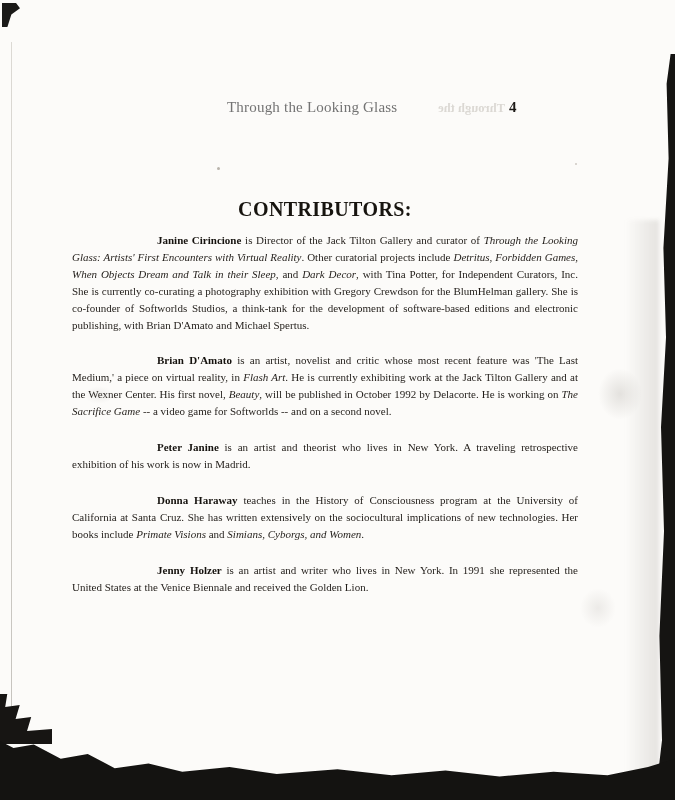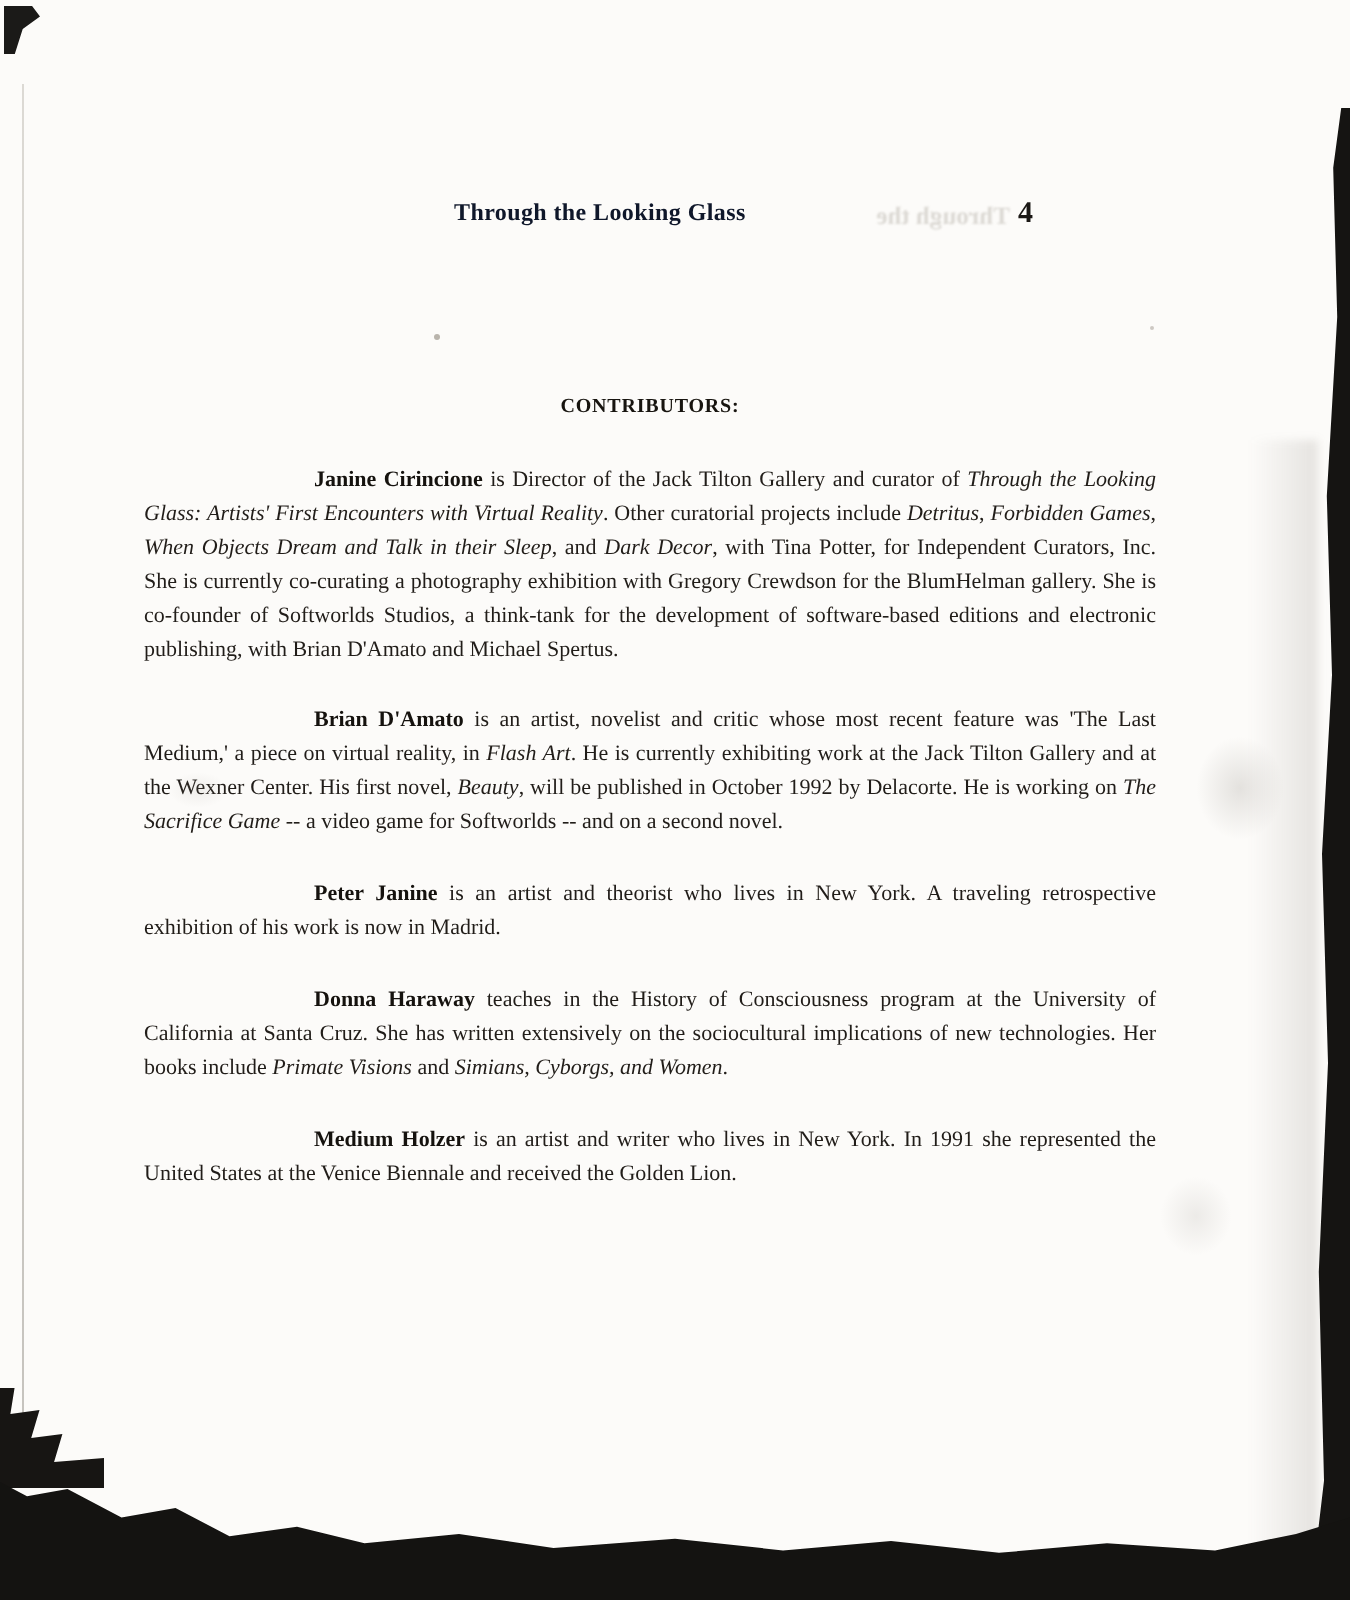"Through the Looking Glass" .header-title { color: #0f172a -> #737373; font-size: 12px -> 15px; font-weight: bold -> normal }
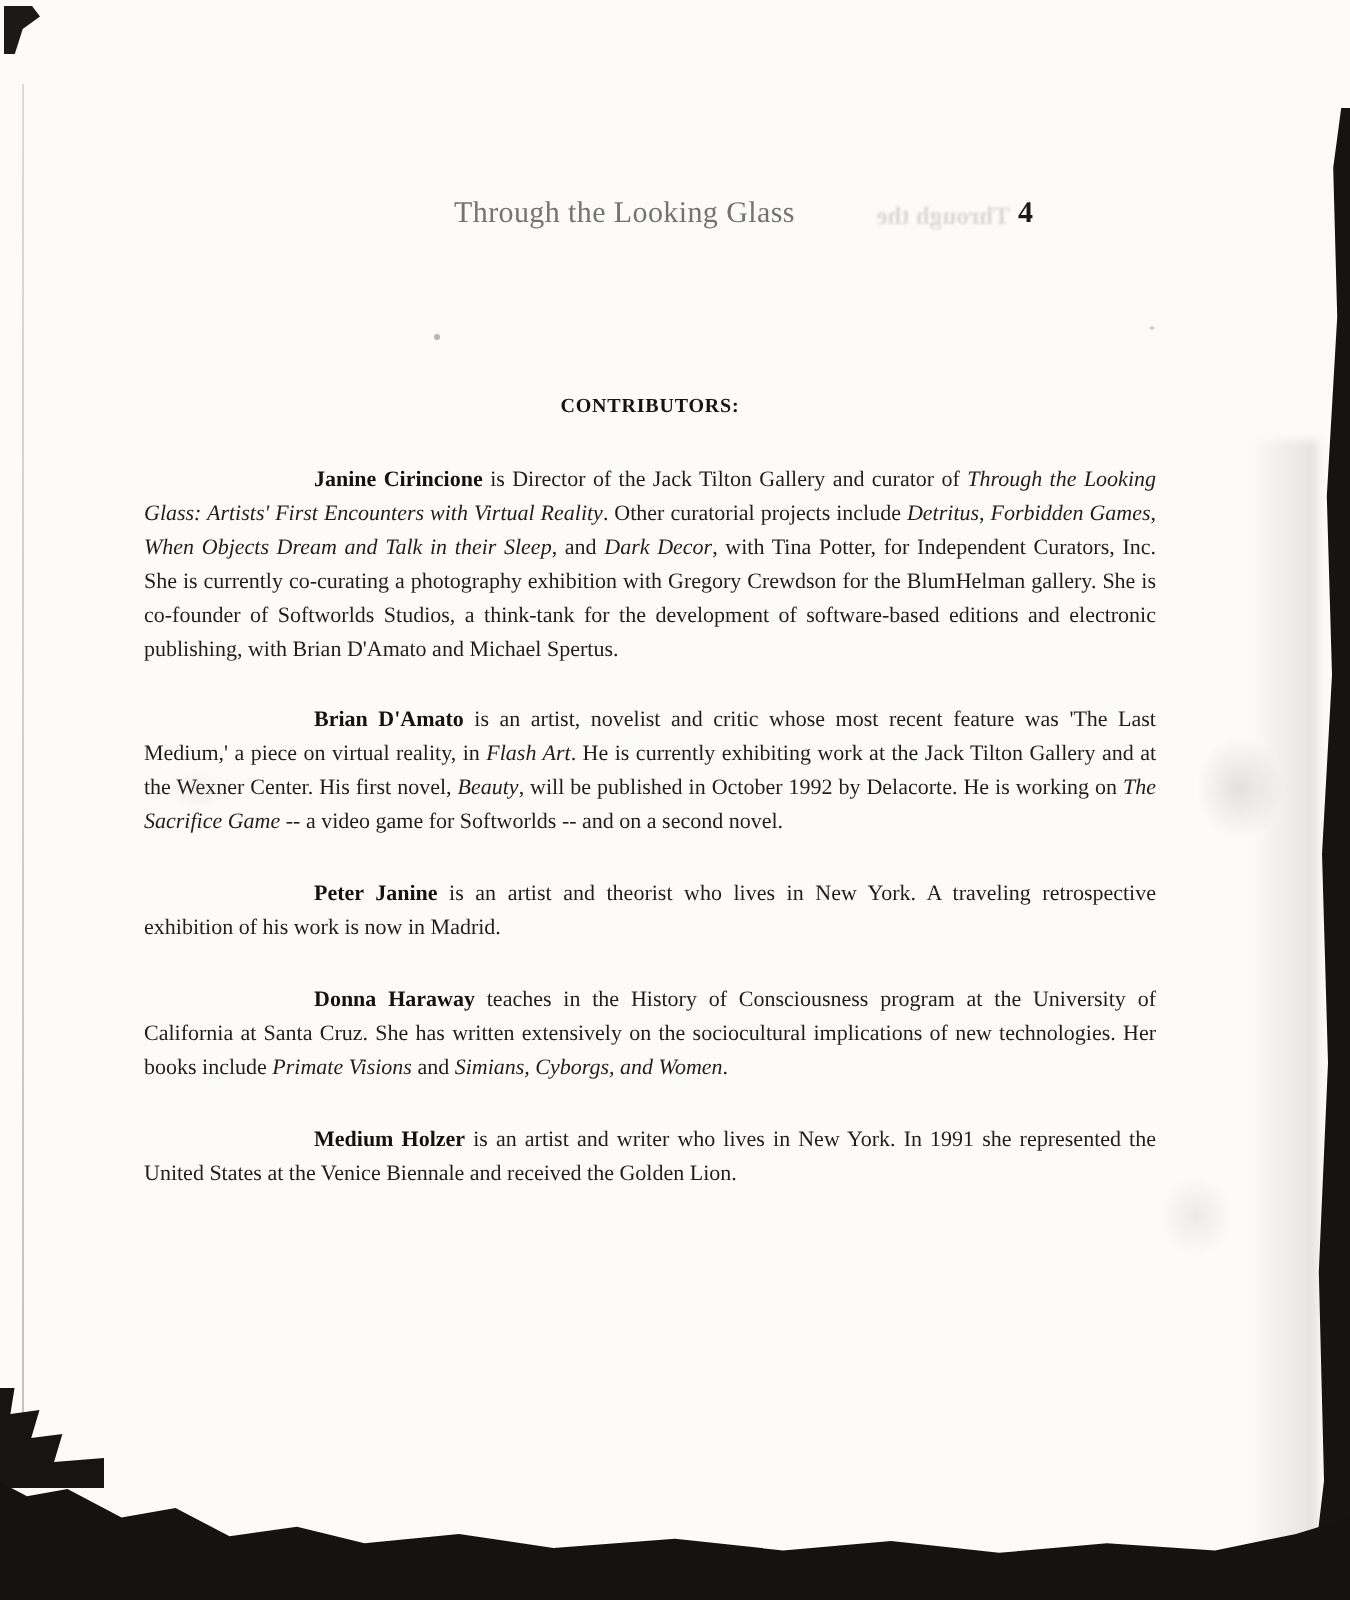"CONTRIBUTORS:" .doc-heading { font-size: 10px -> 20px }
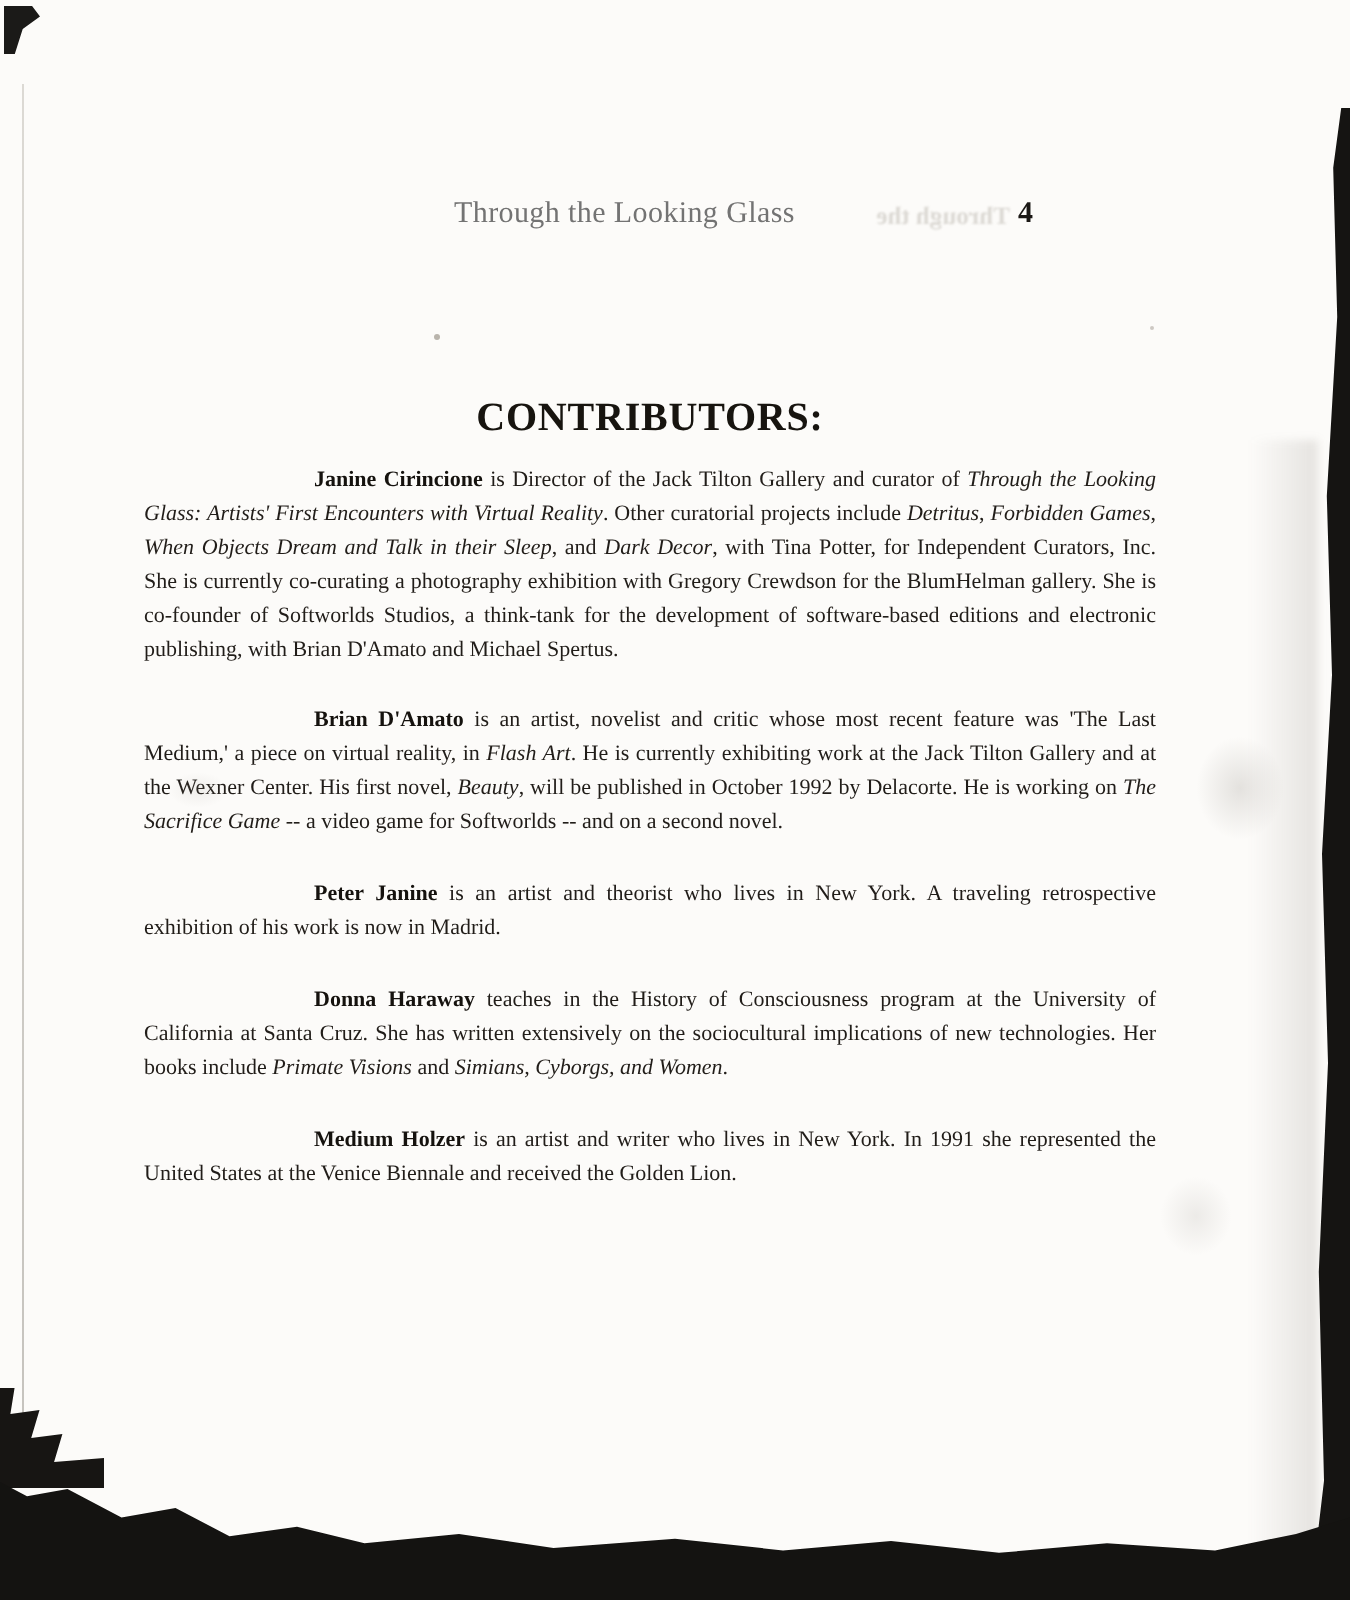"Medium Holzer" span.seg-bold { text: Medium -> Jenny }
